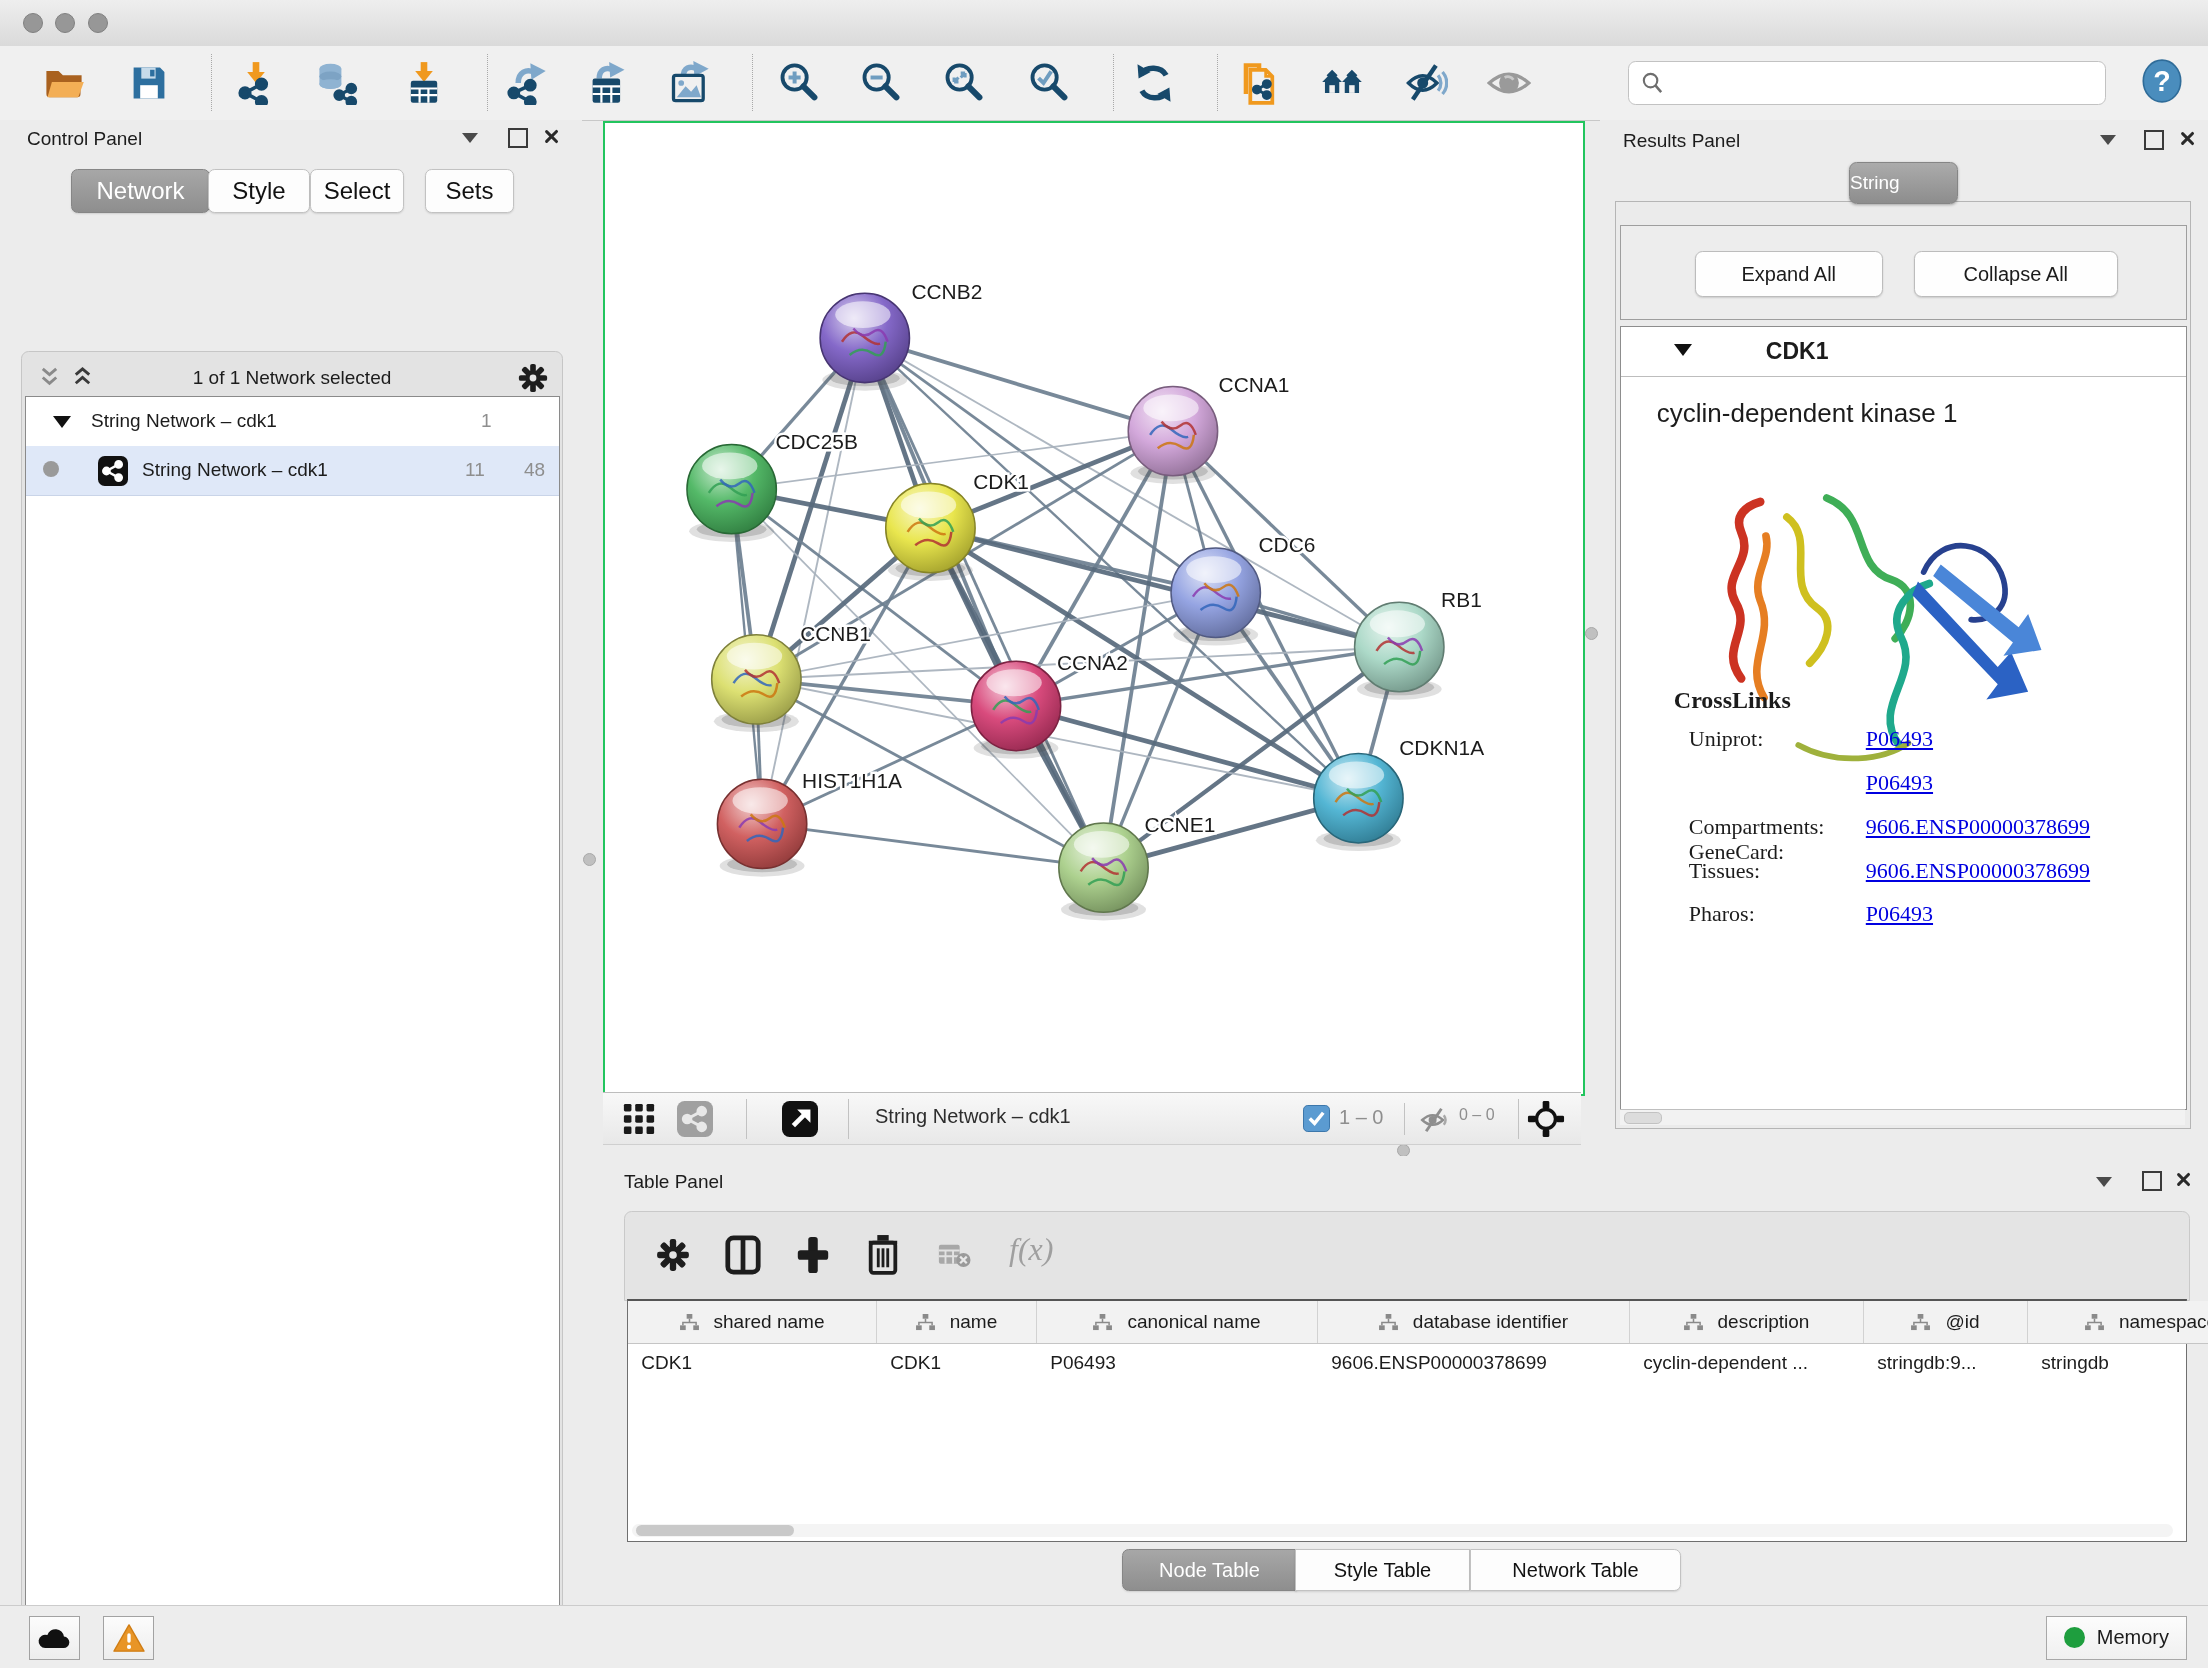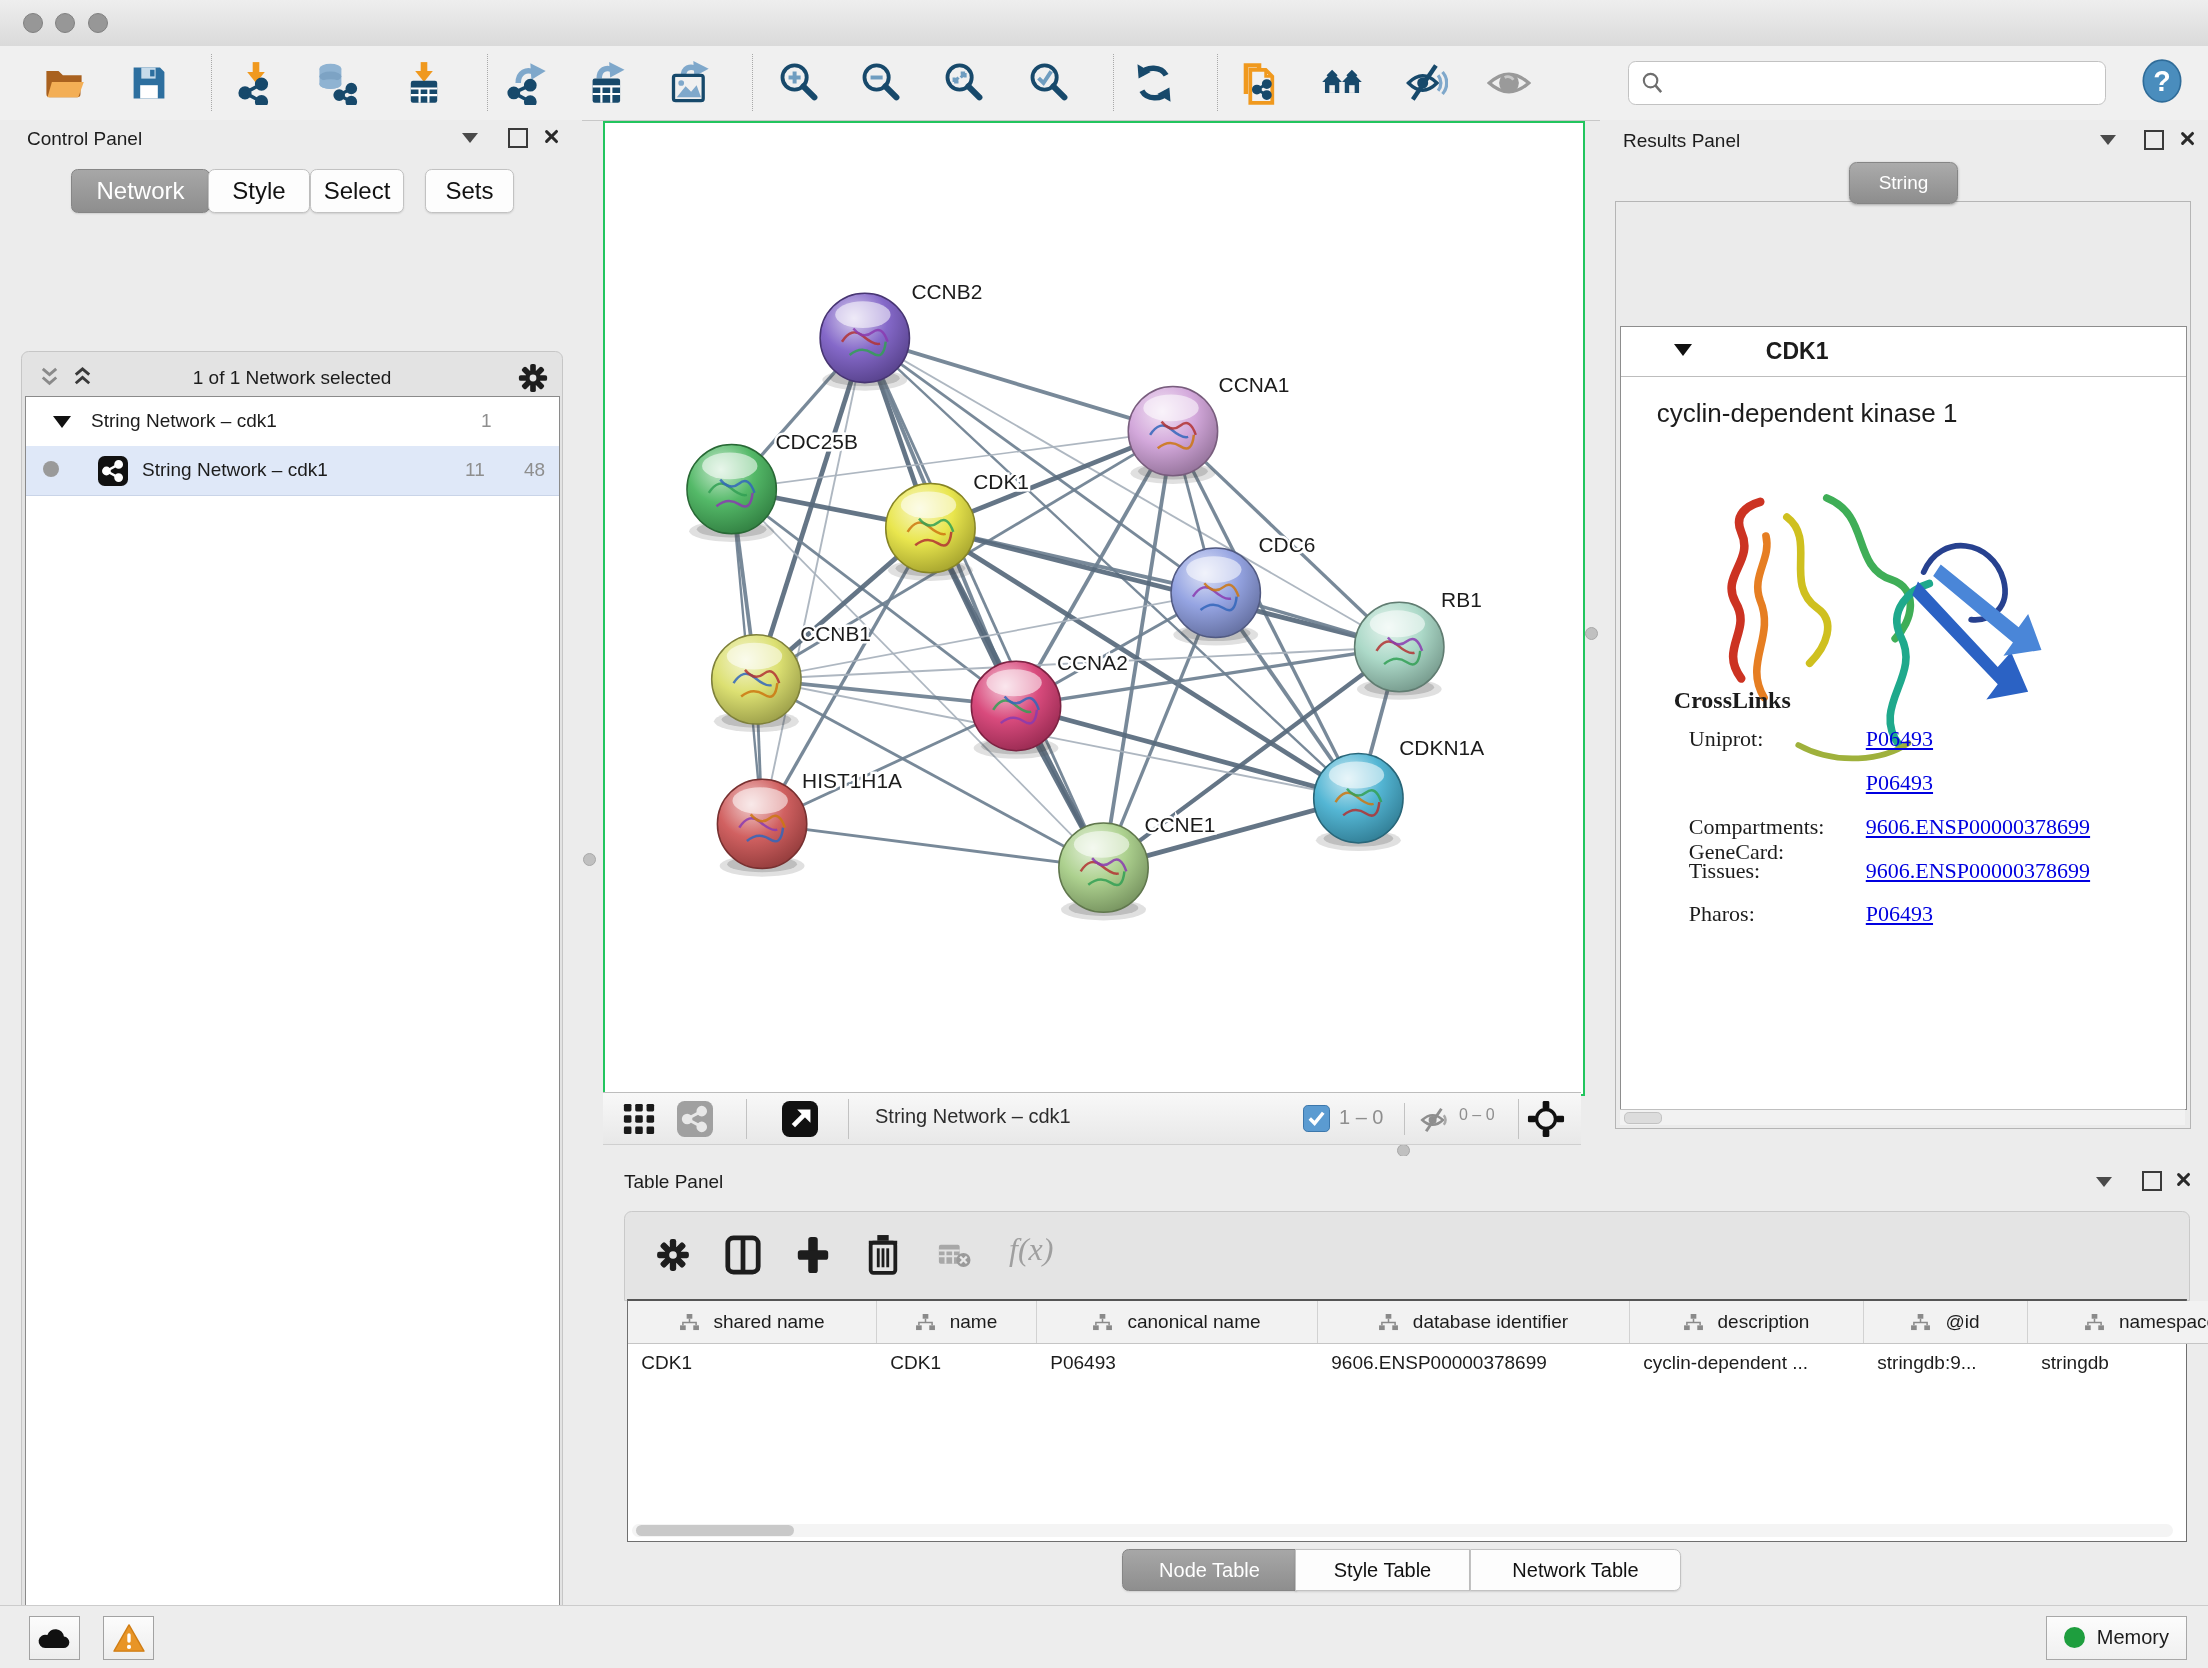"String" .string-pill { justify-content: center -> flex-start }
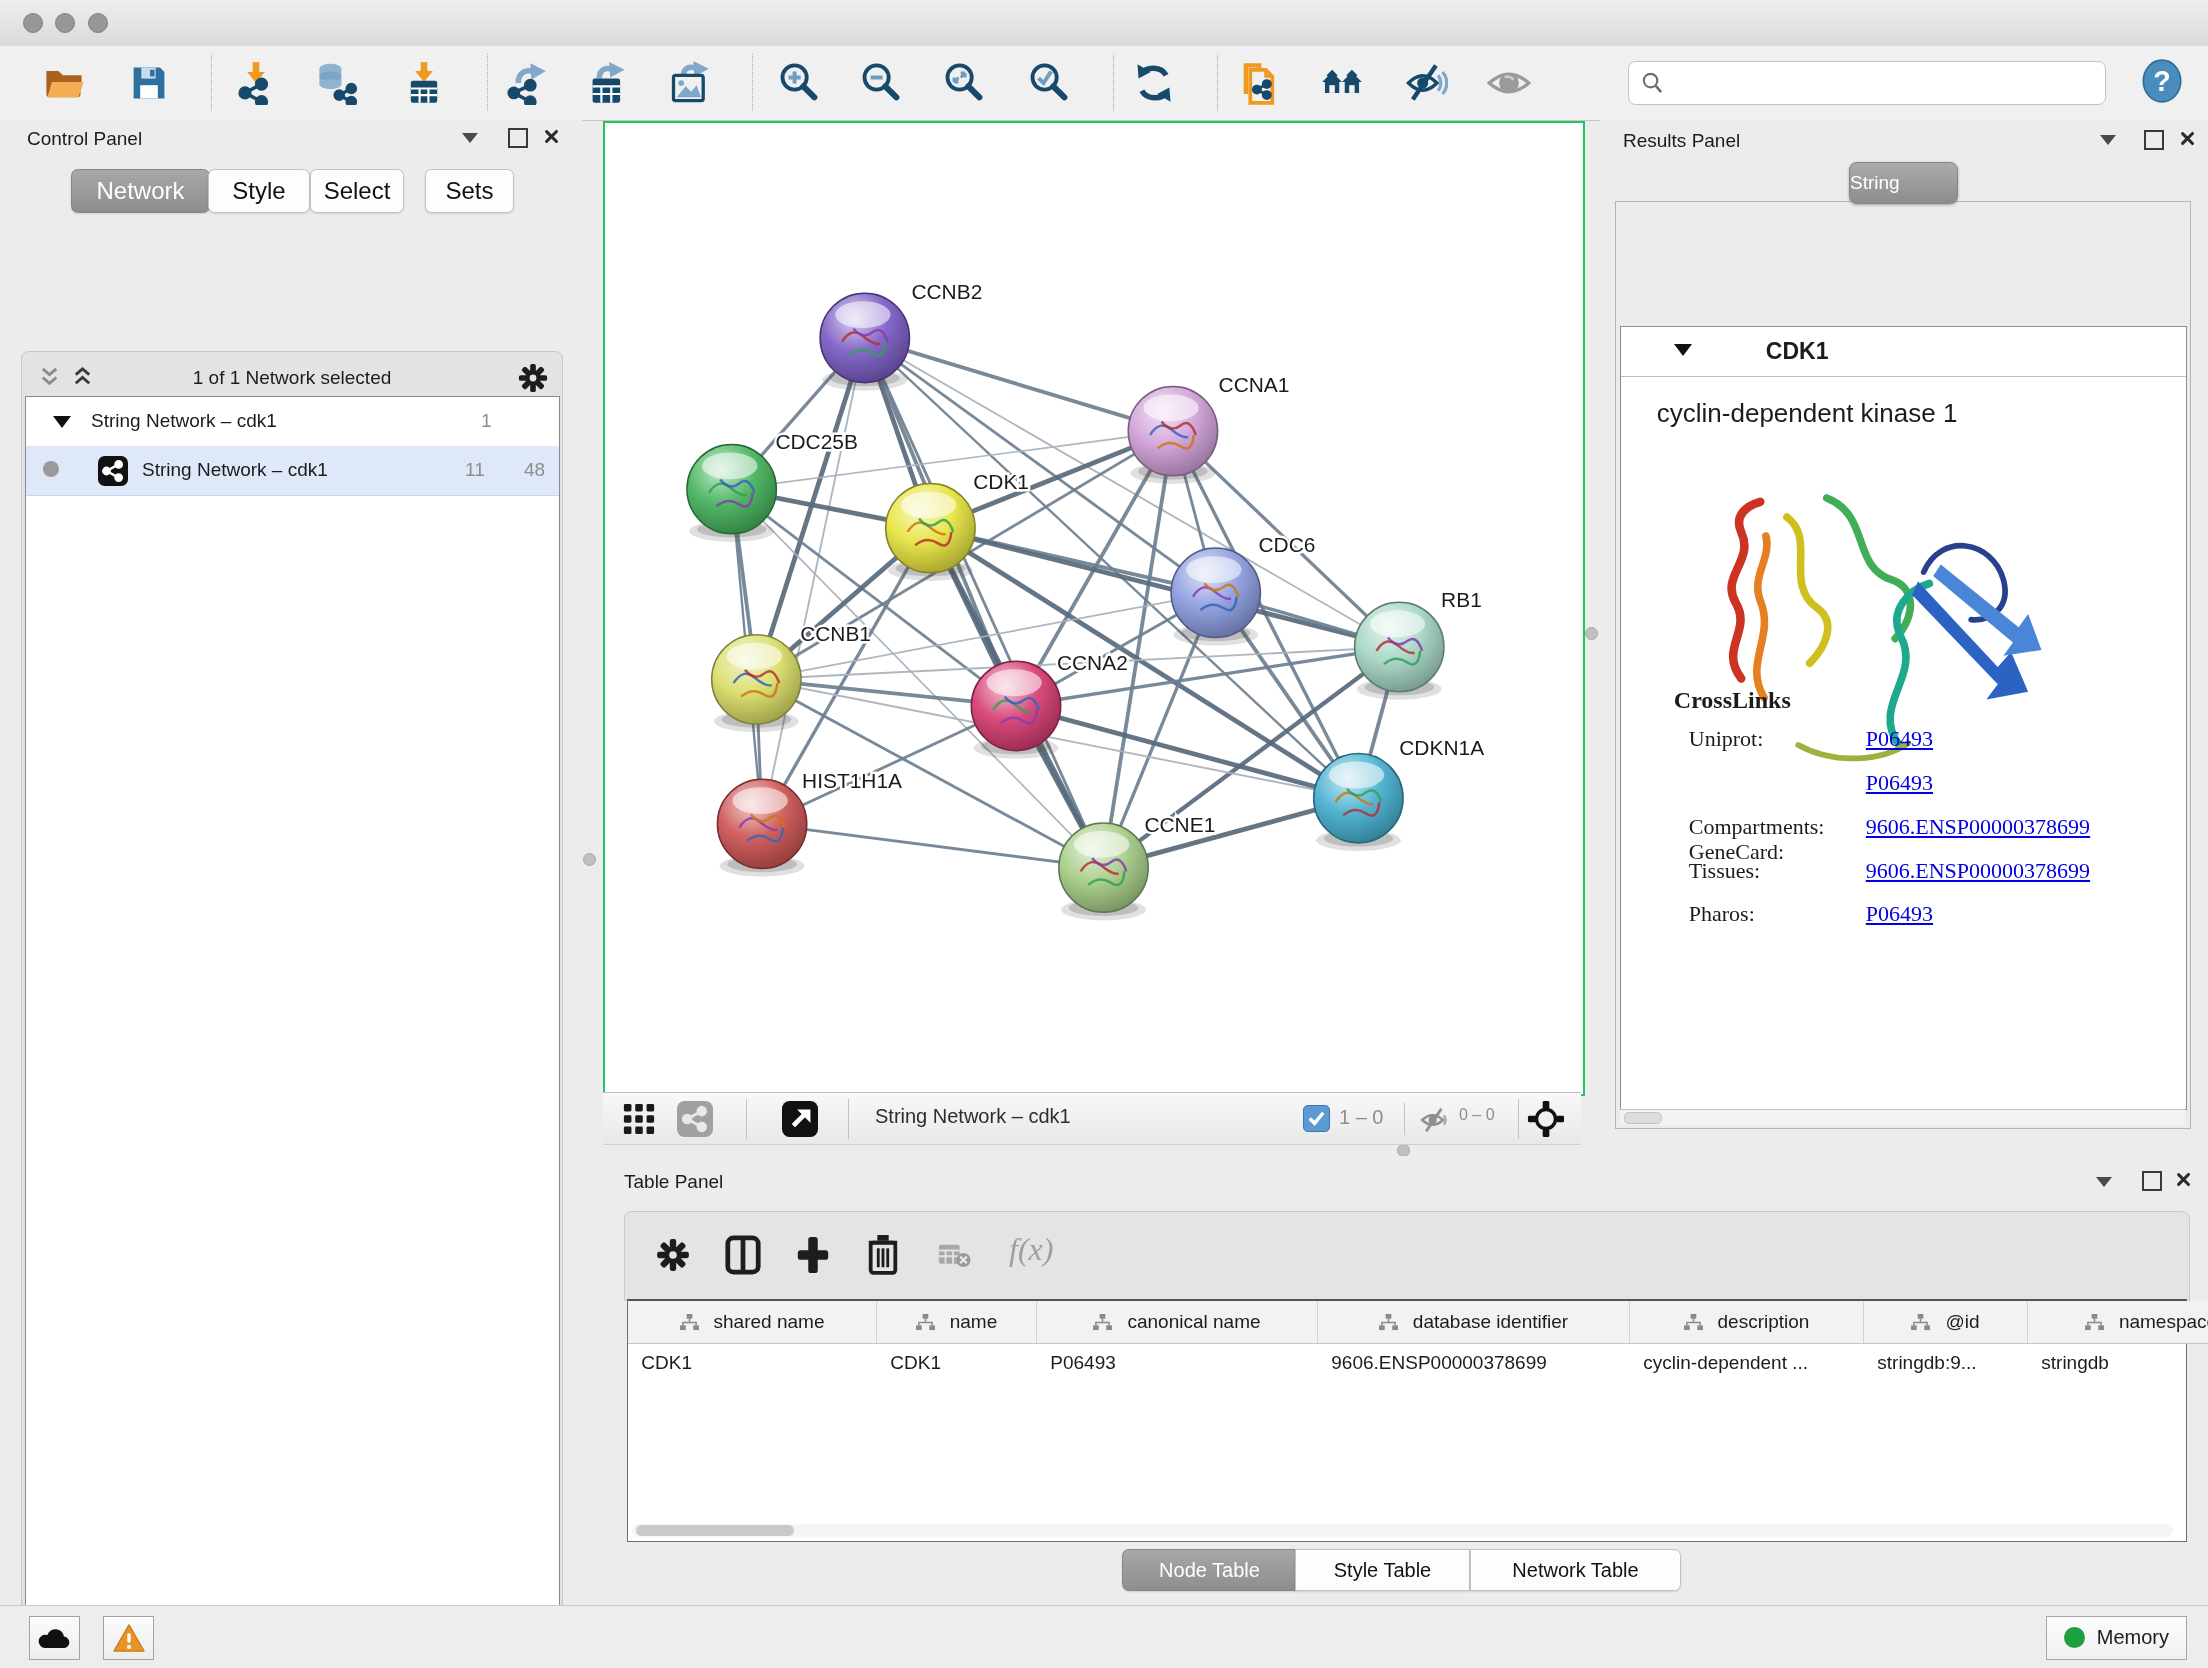"Expand All" div.abs { html: none -> <div> <div> <span>Expand All</span> </div> <div> <span>Collapse All</span> </div> </div> }
